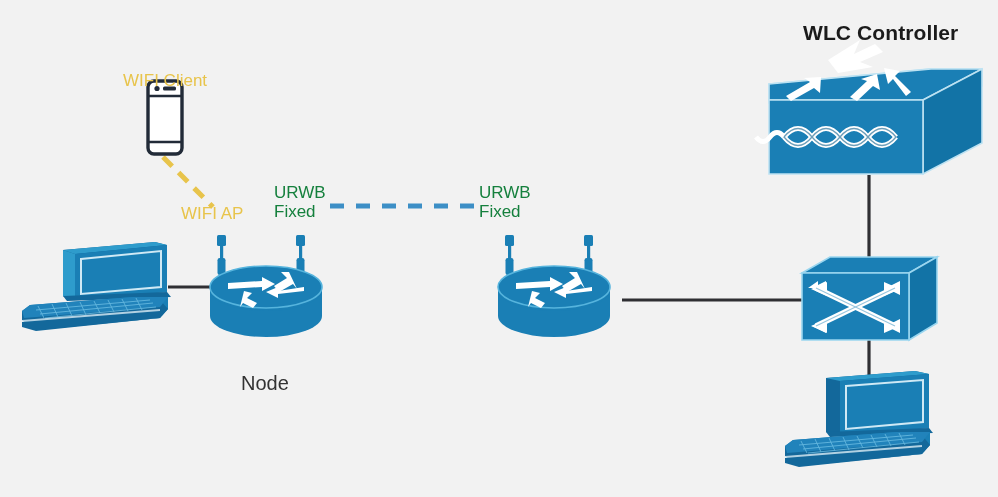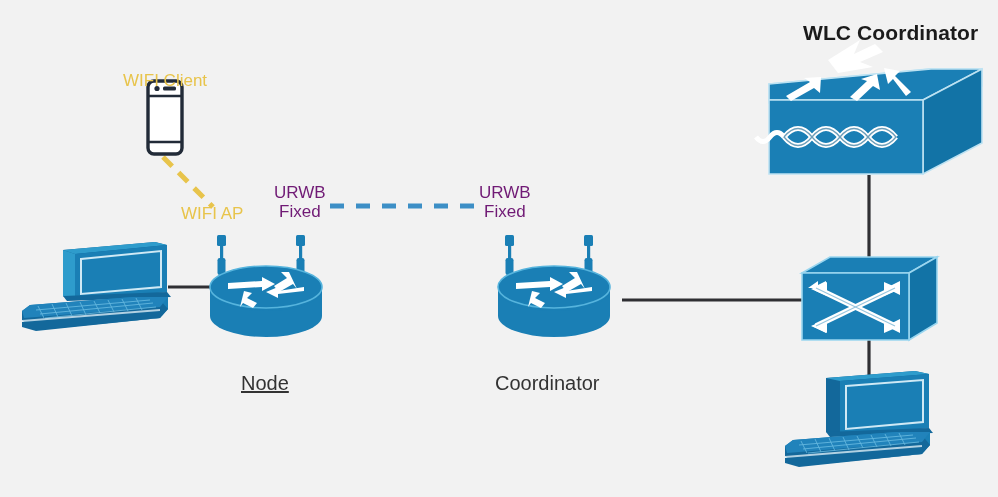"WLC Coordinator" div.lbl { text: Coordinator -> Controller }
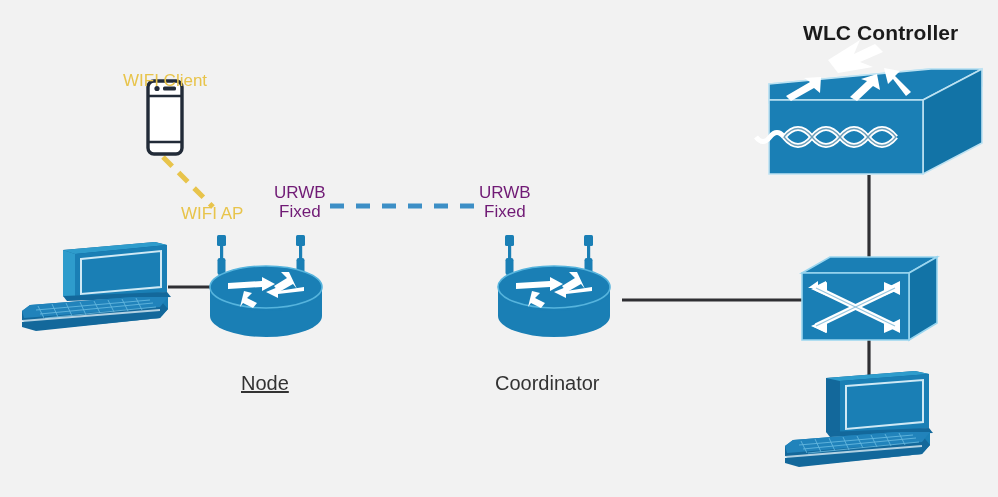"URWB" .lbl-urwb { color: #701a75 -> #15803d; text-align: center -> left }
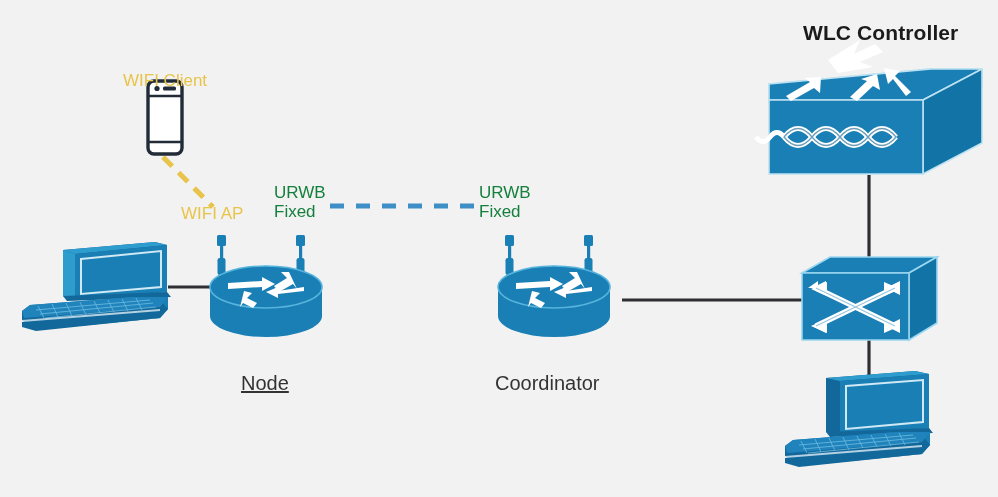"Node" div.lbl { text-decoration: underline -> none }
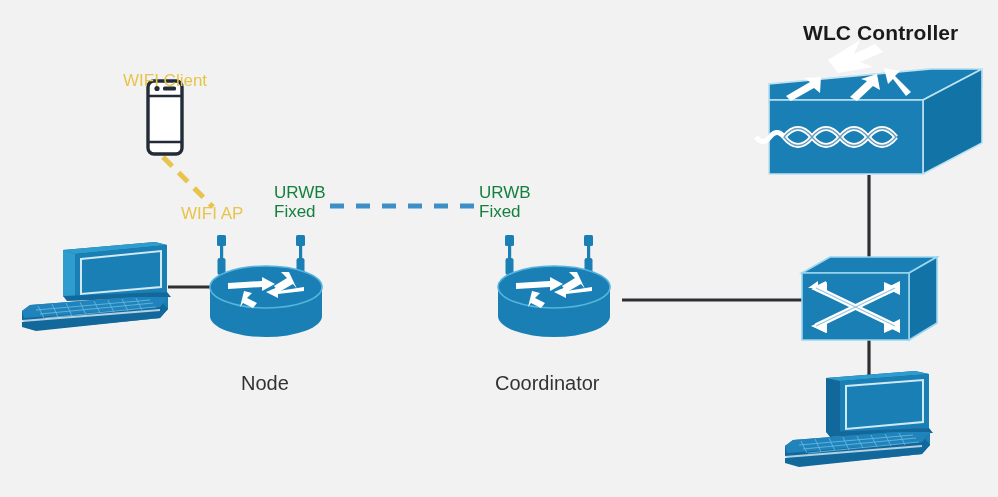"Coordinator" div.lbl { html: <div>Coordinator</div> -> none }
